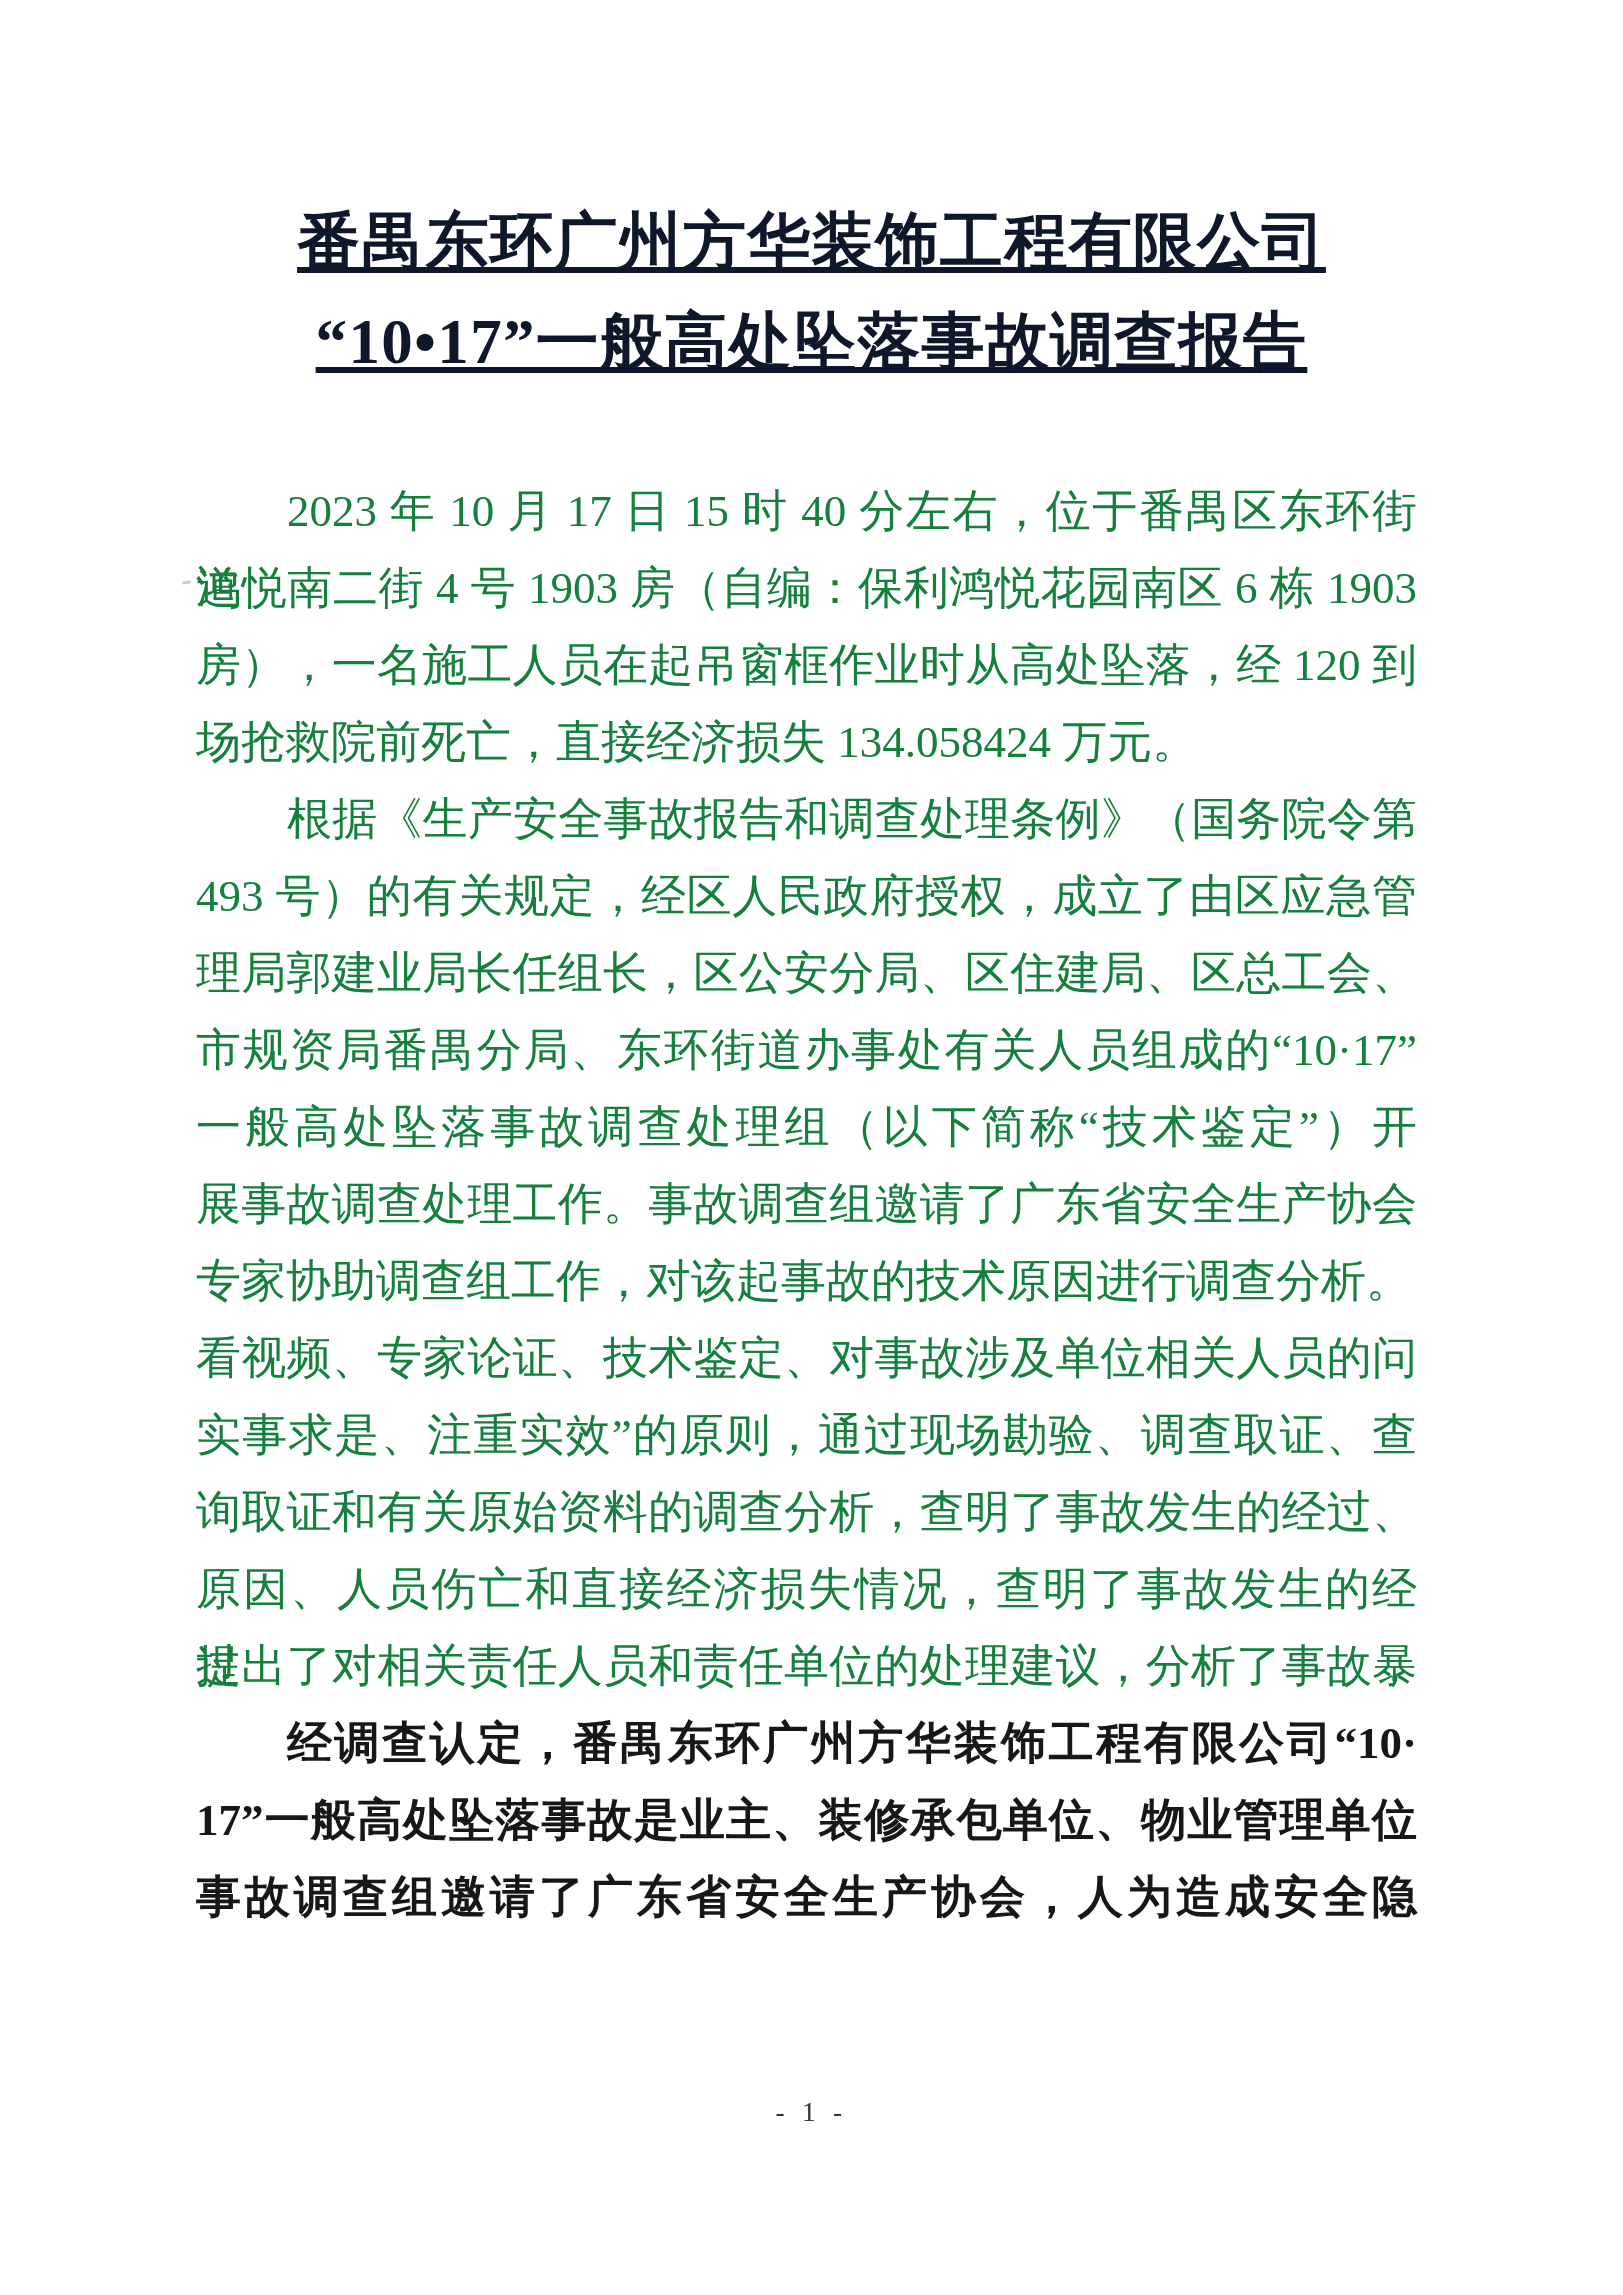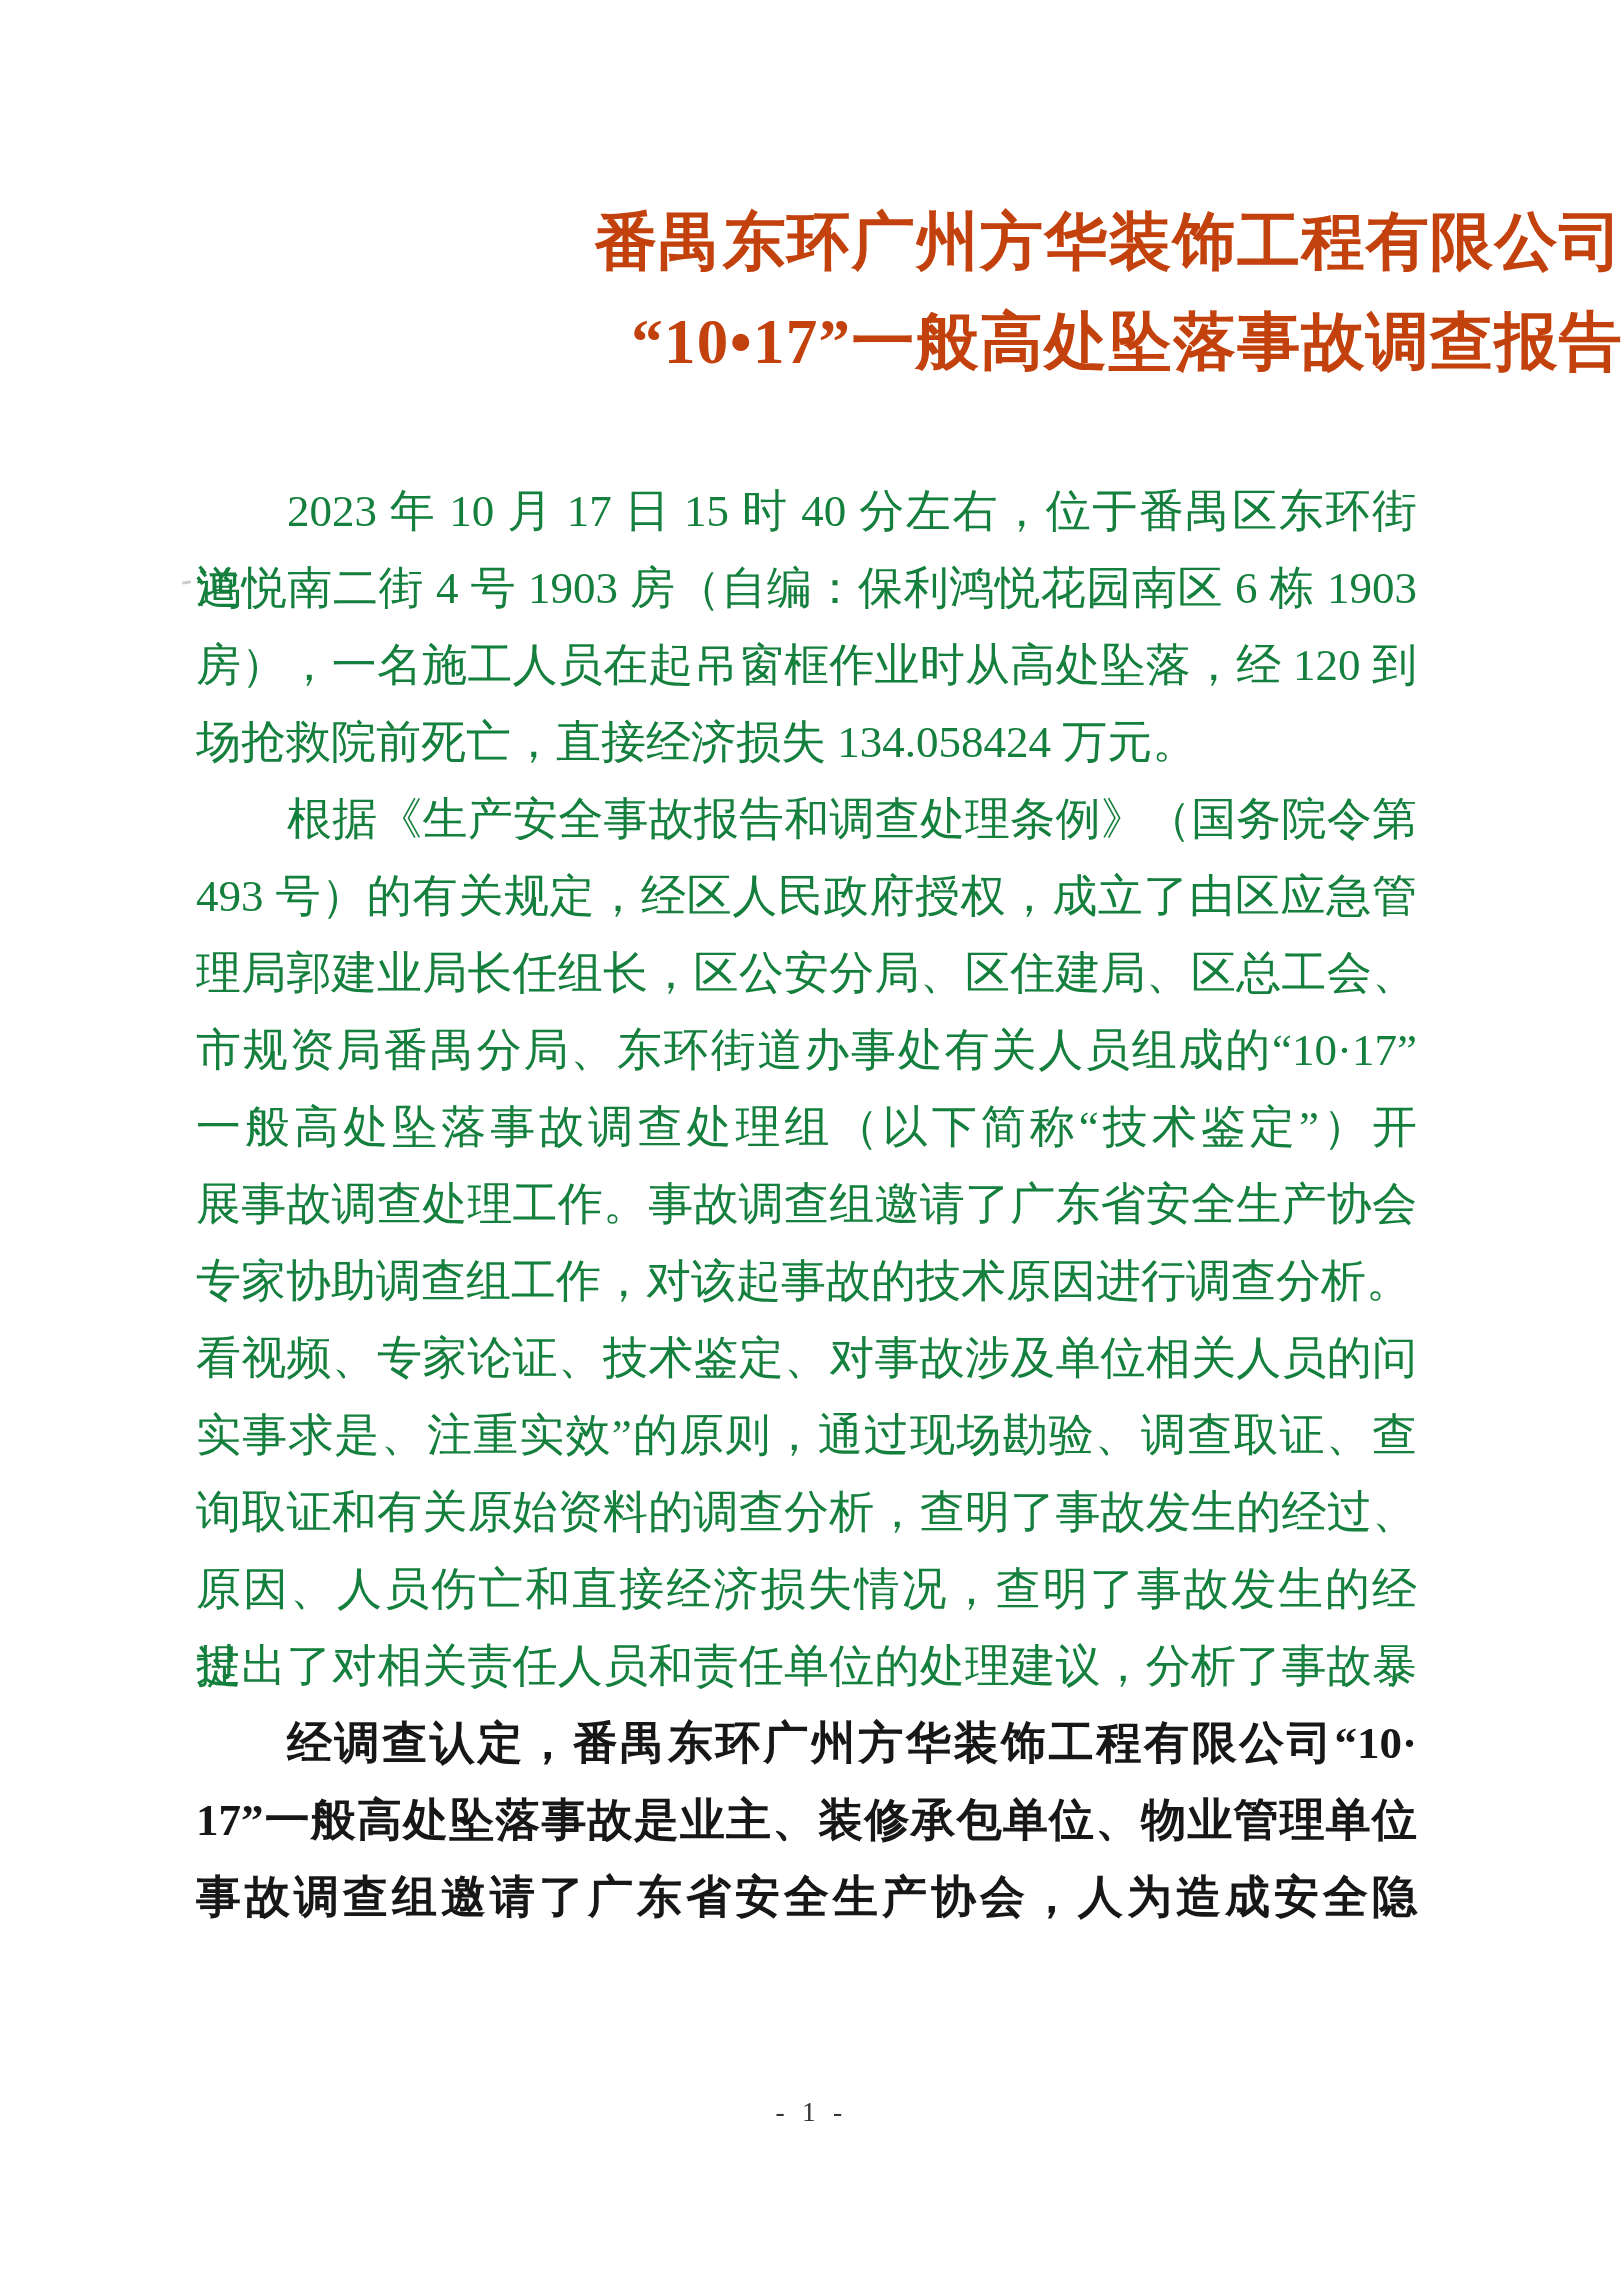"番禺东环广州方华装饰工程有限公司" .doc-title { color: #c2410c -> #0f172a; text-align: right -> center; text-decoration: none -> underline }
